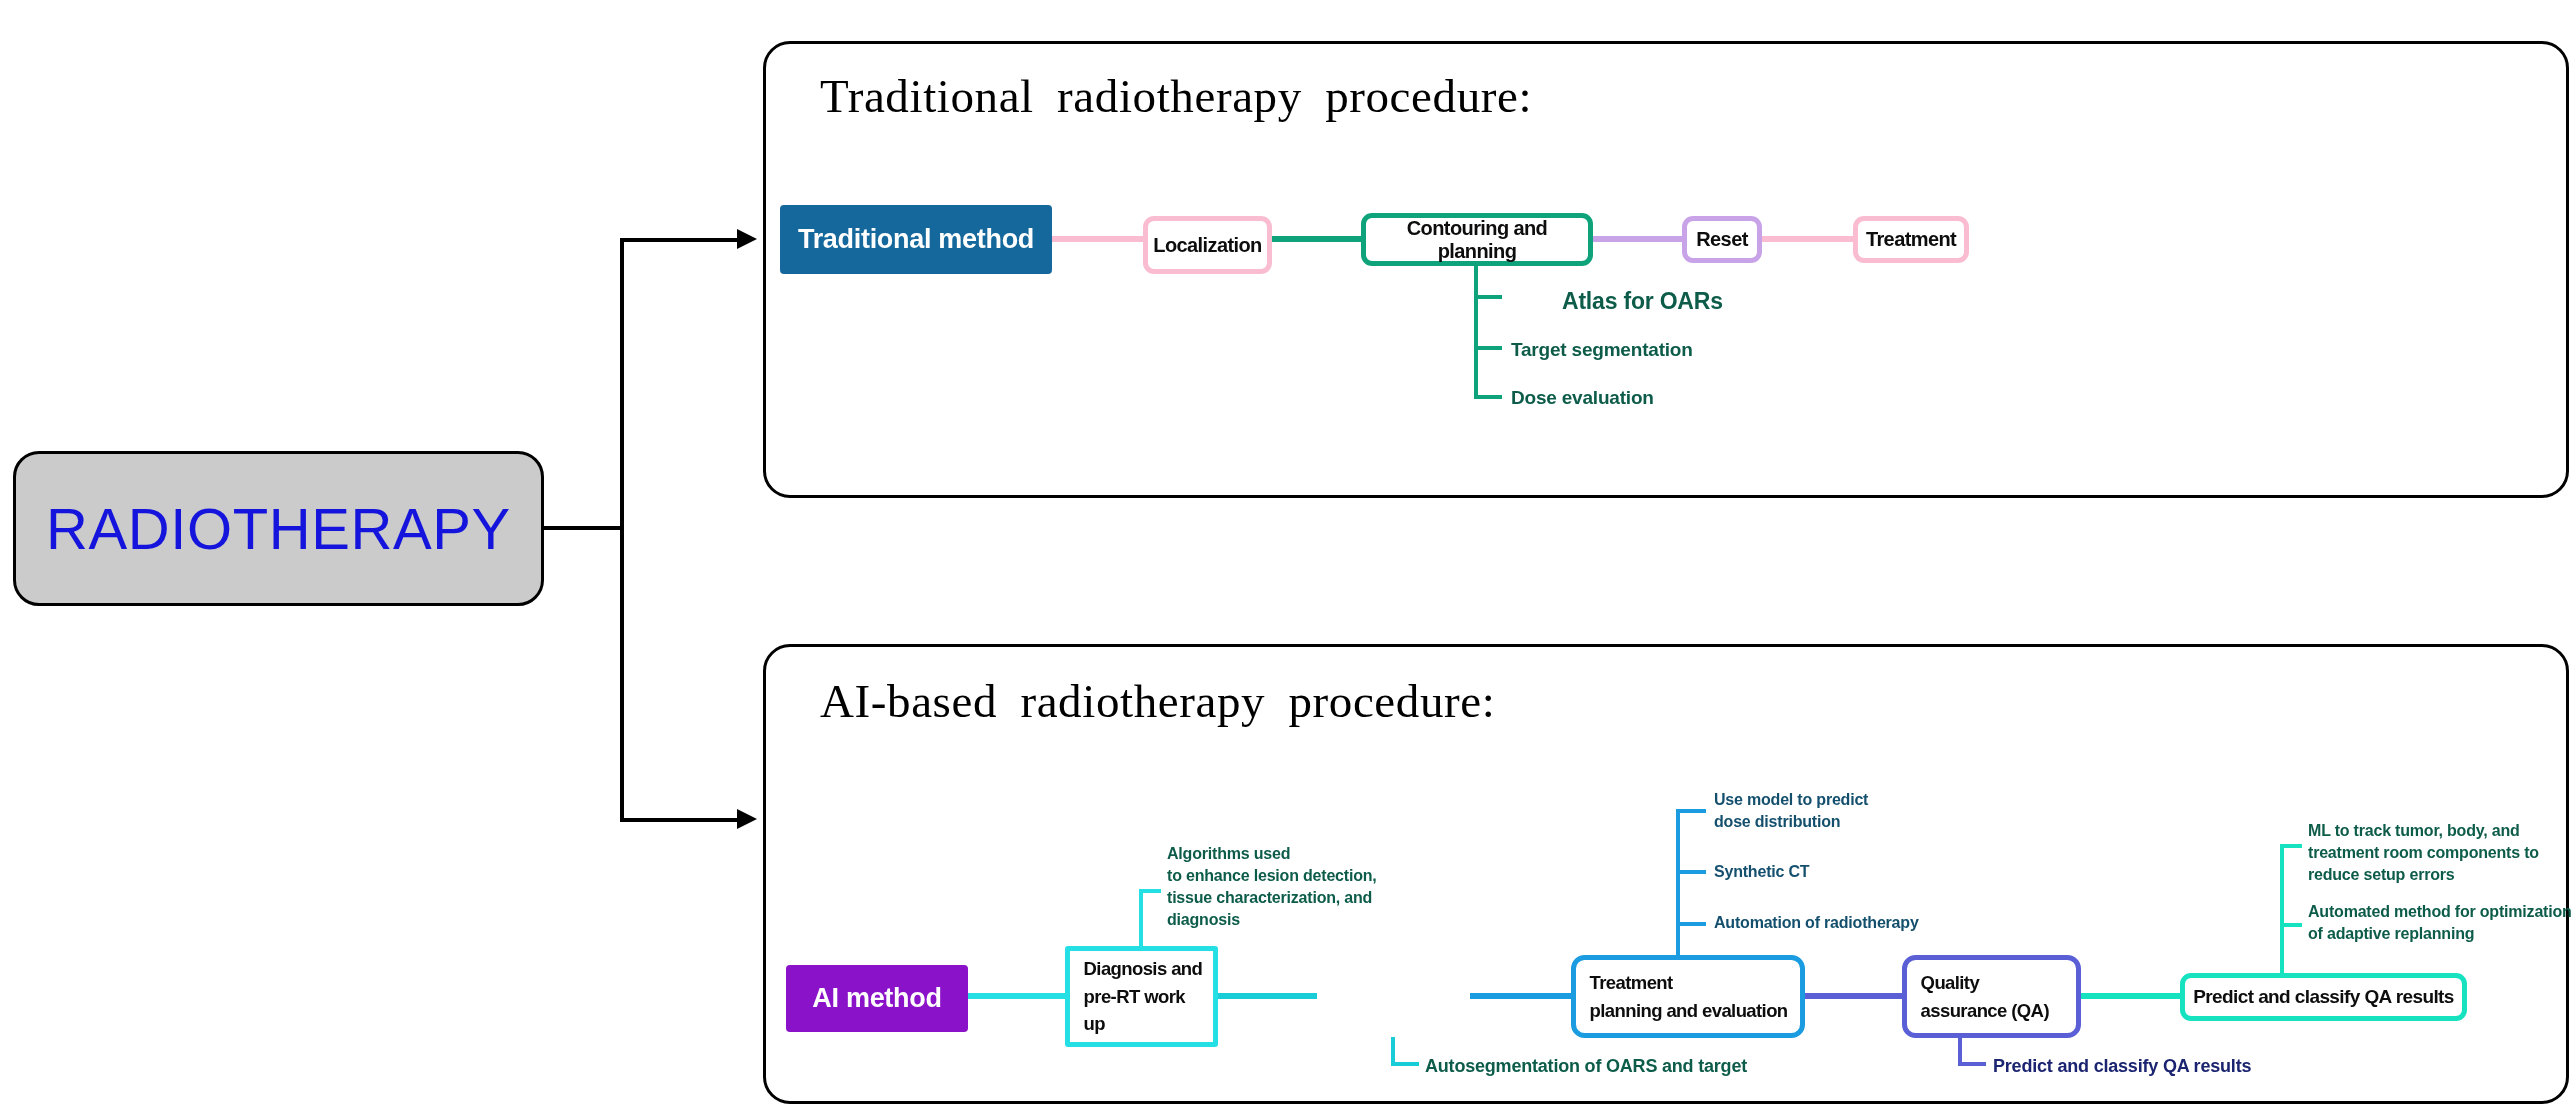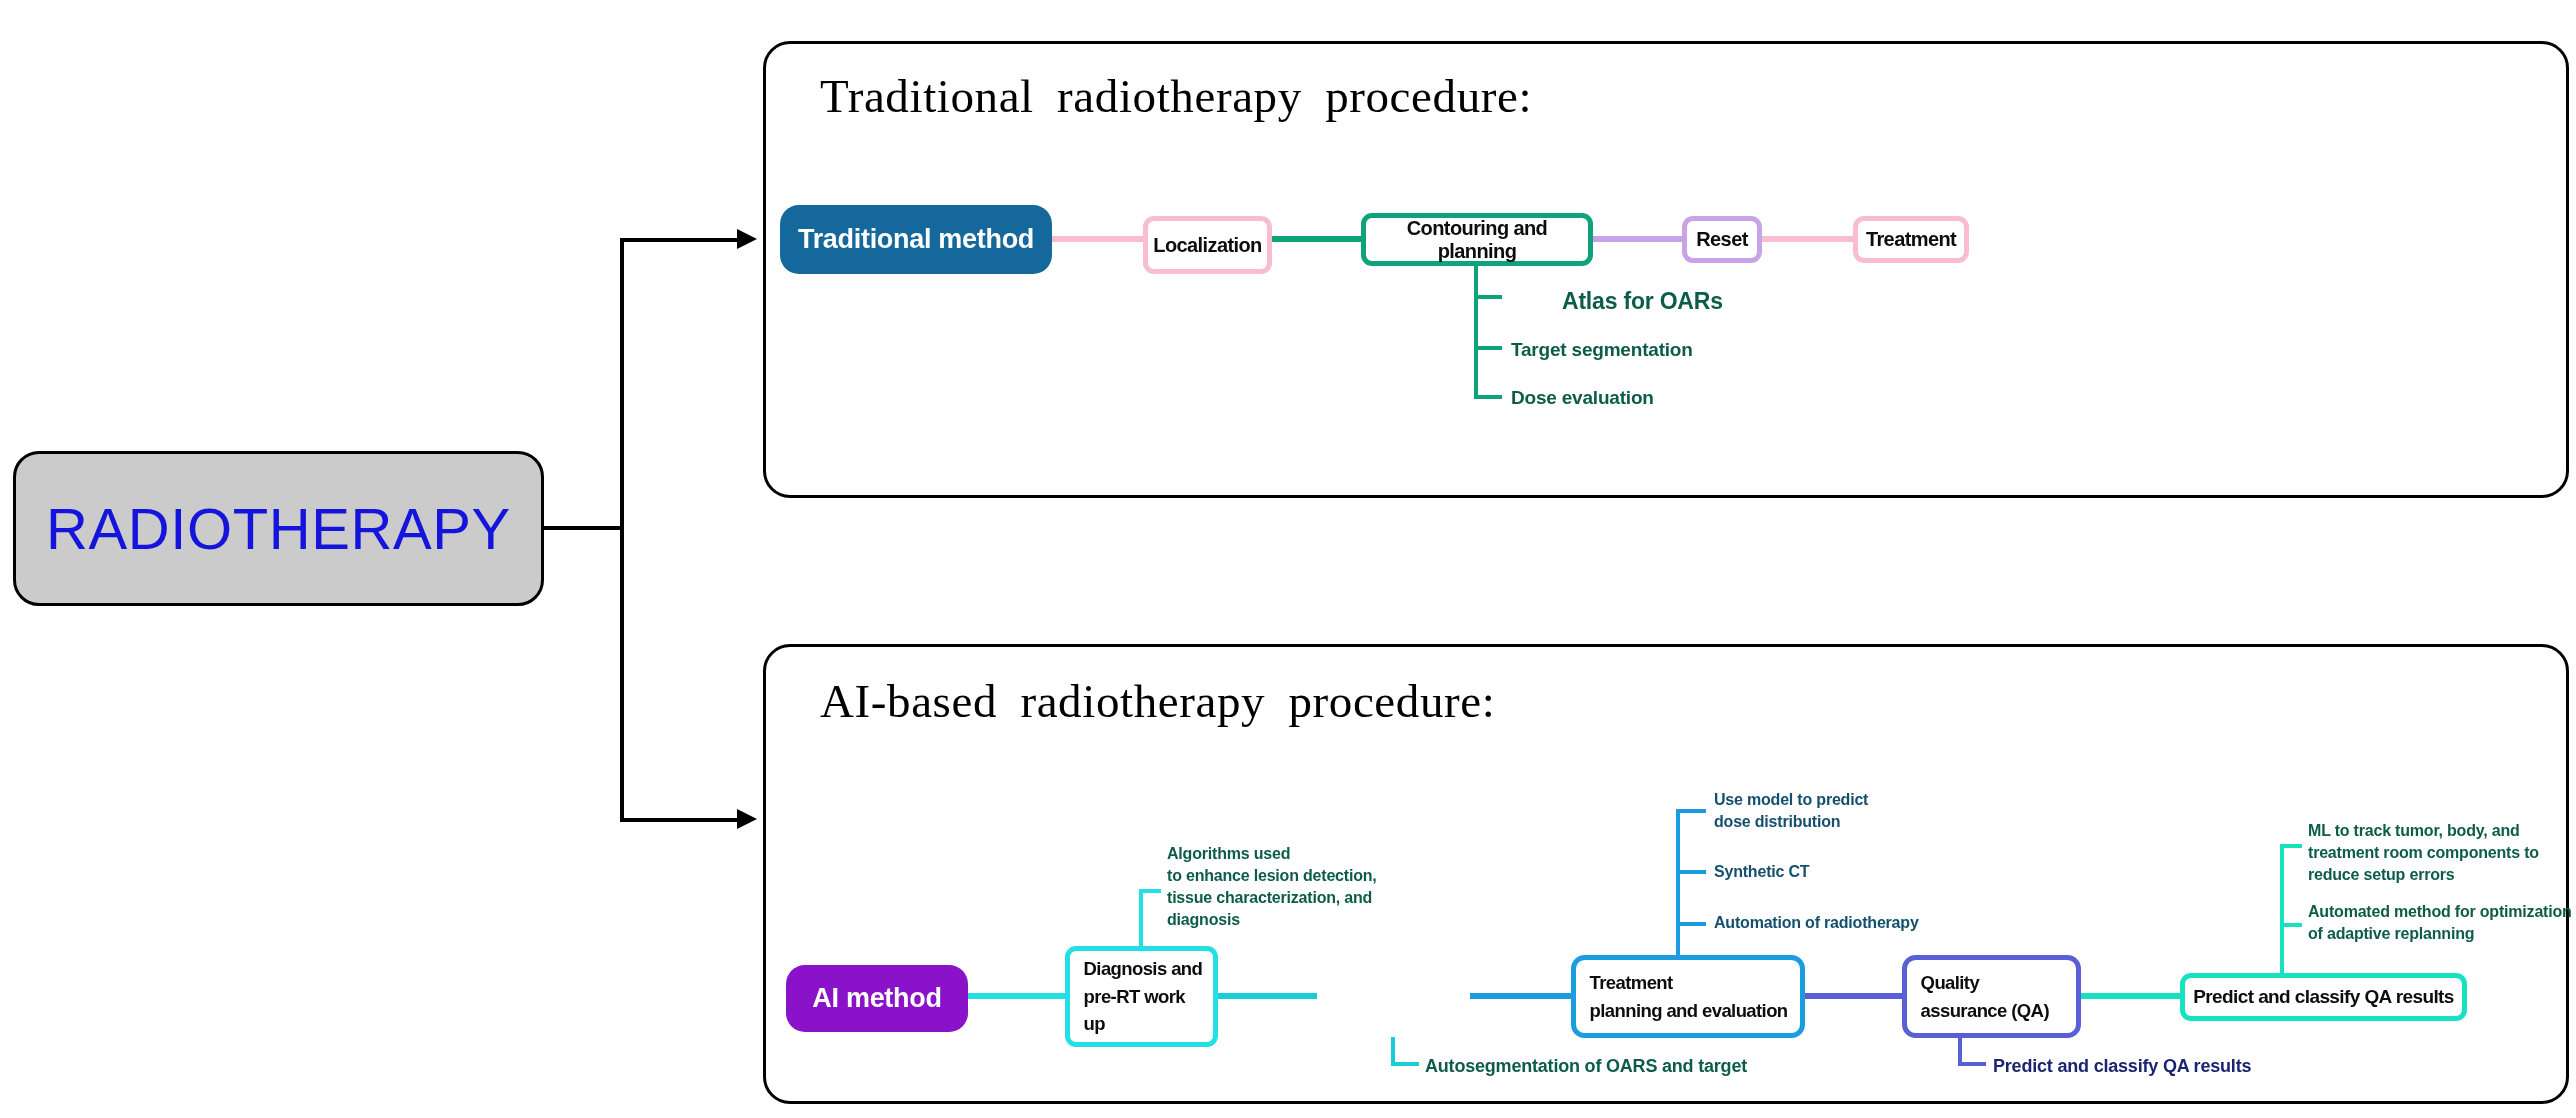"Traditional method" .method { border-radius: 19px -> 4px }
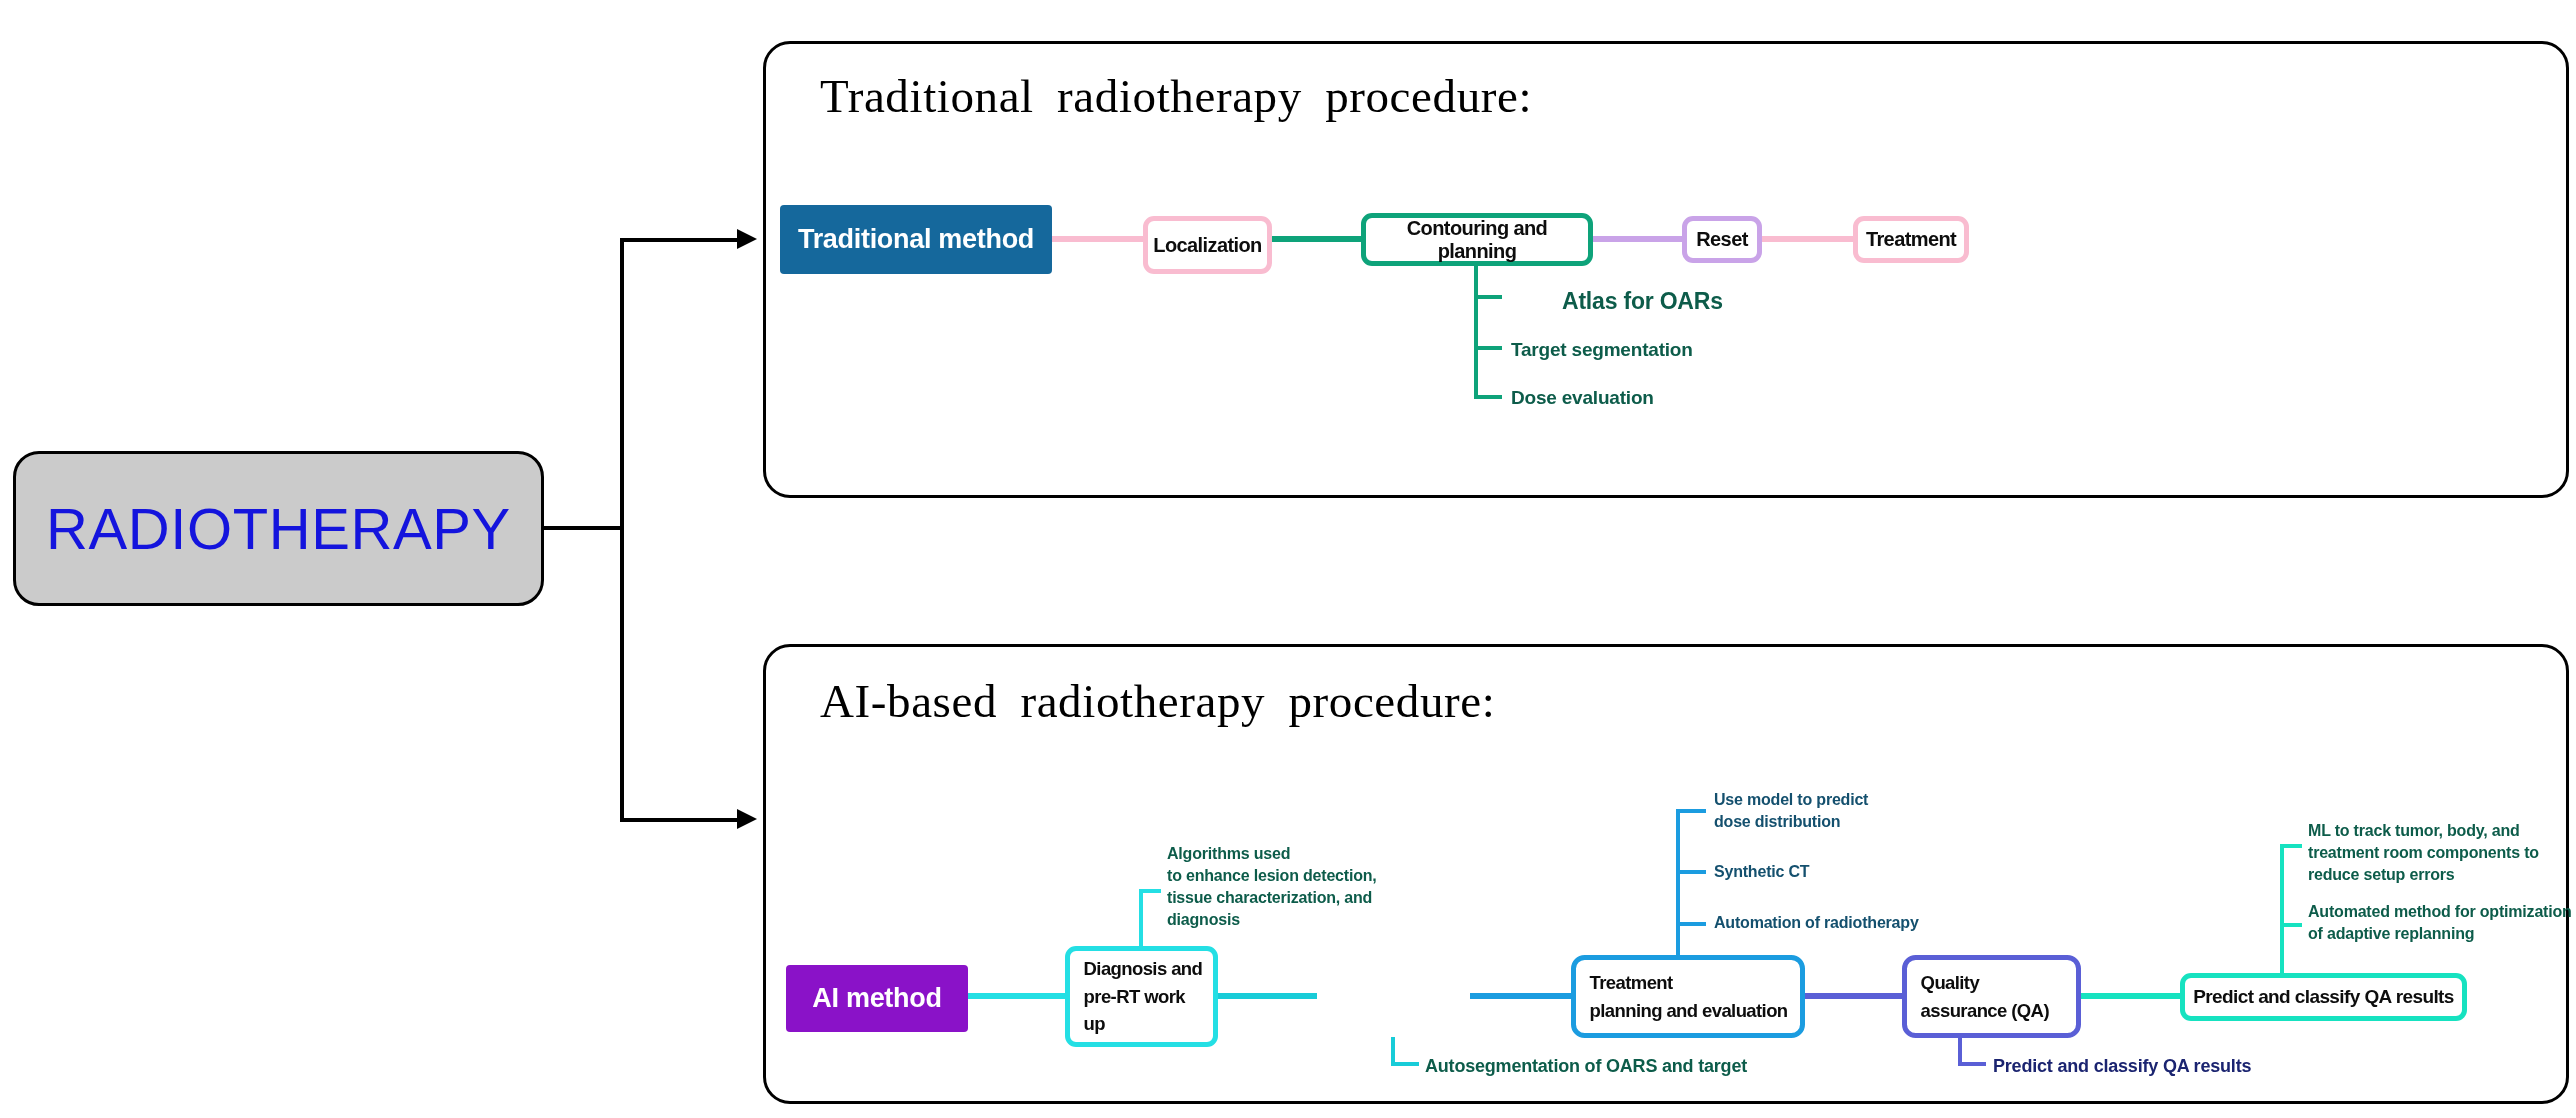"Diagnosis and" div.node { border-radius: 11px -> 3px }
